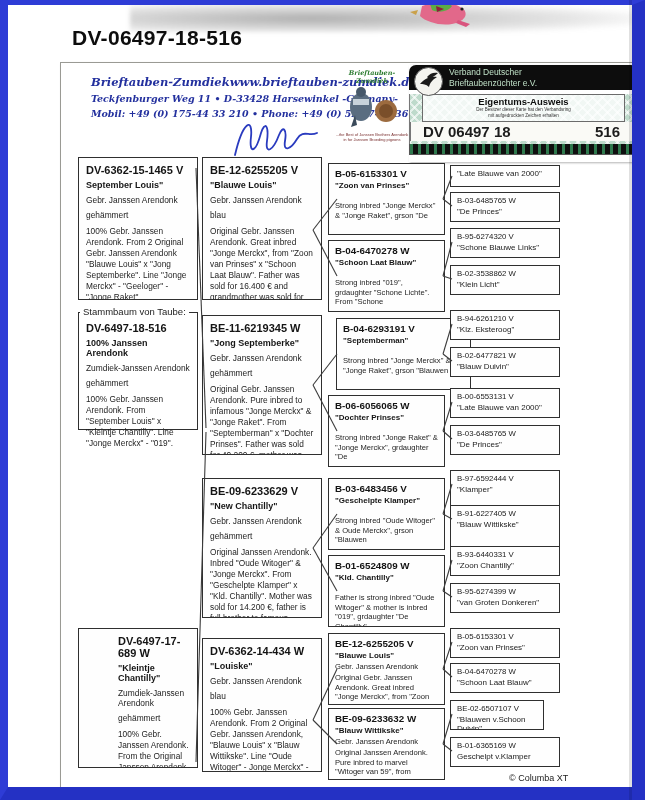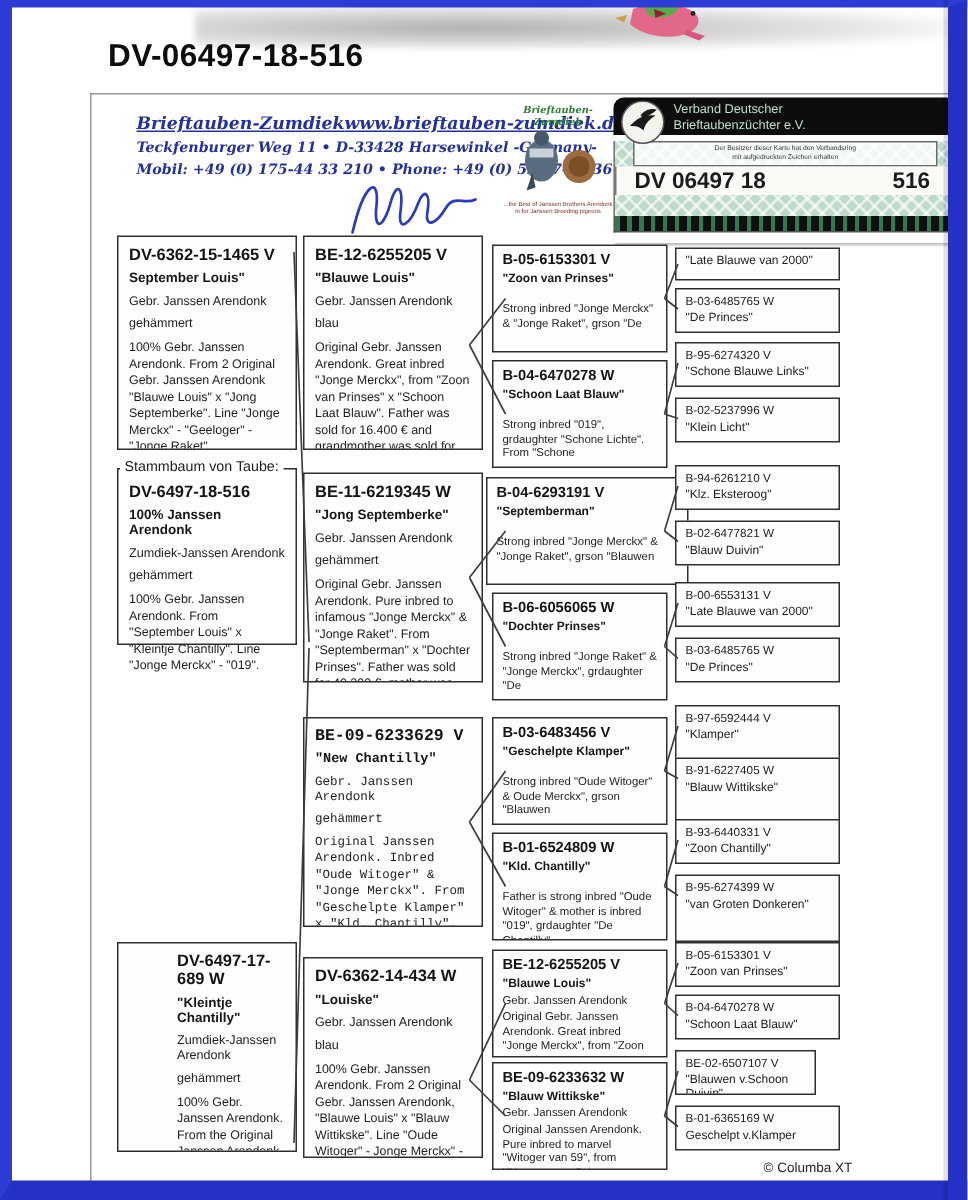"Brieftauben-Zumdiek" .lh1 { text-decoration: underline -> none }
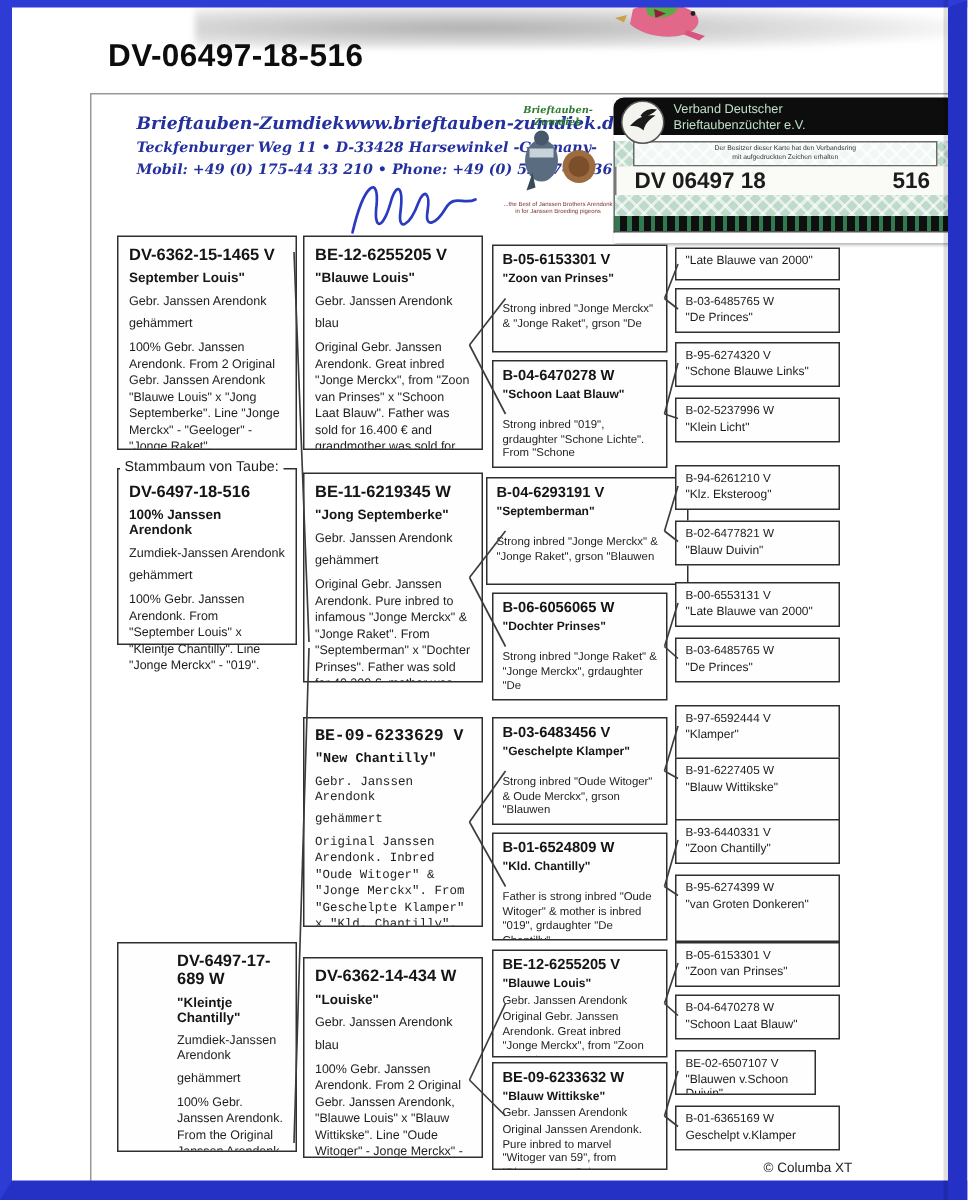"Eigentums-Ausweis" div.ea-title { html: none -> <div>Eigentums-Ausweis</div> }
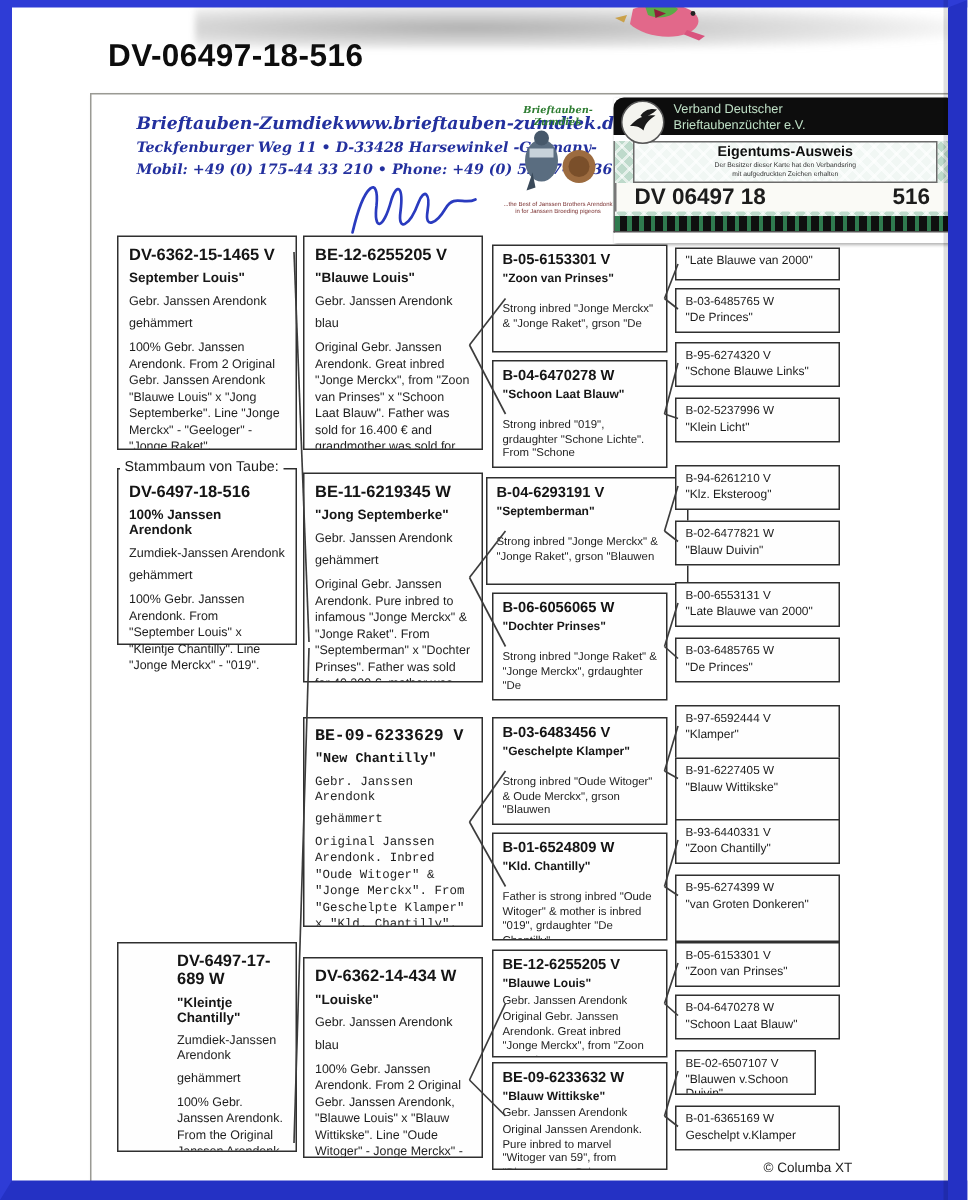"B-02-5237996 W" div.ring4 { text: B-02-5237996 -> B-02-3538862 }
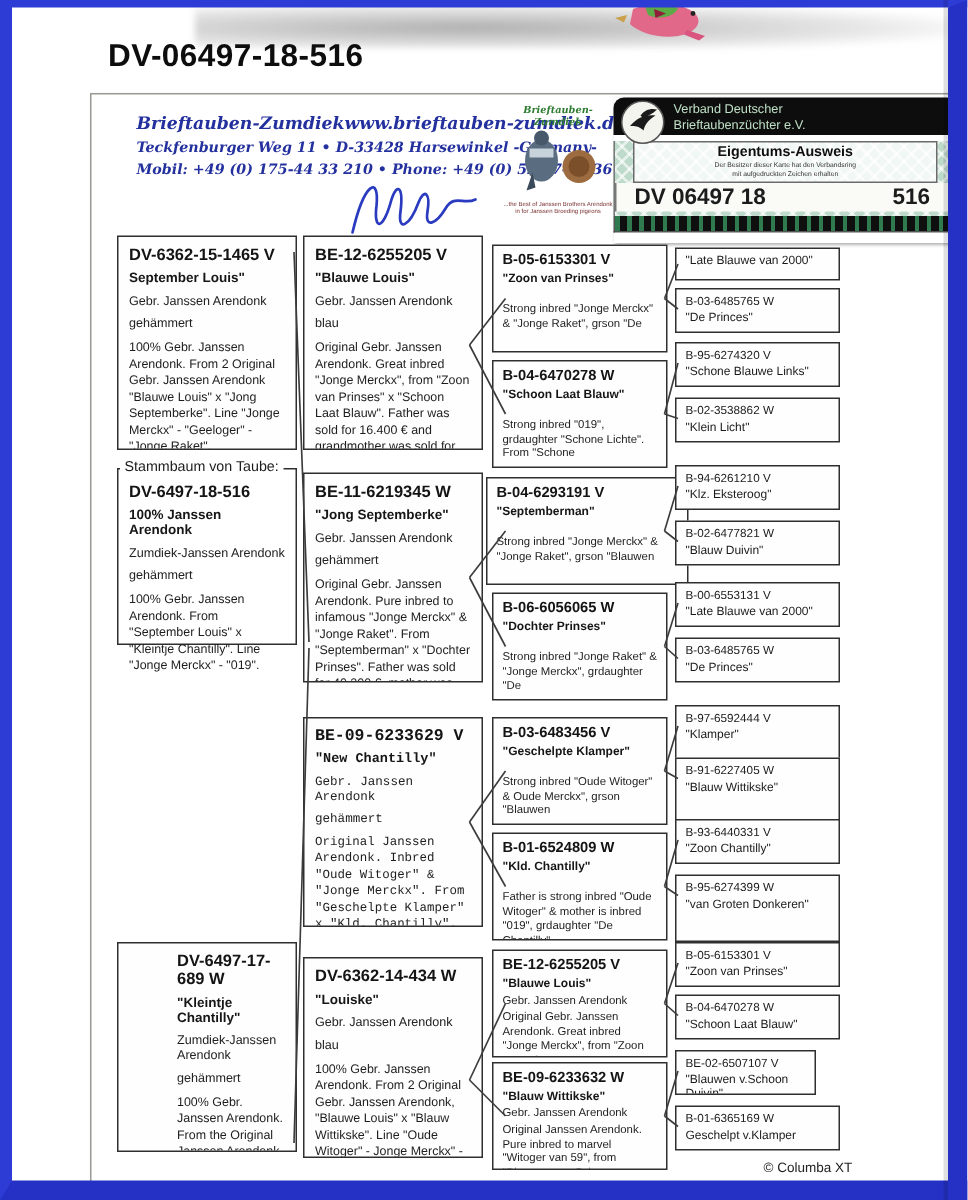"B-04-6293191 V" div.g3box { left: 324px -> 336px }
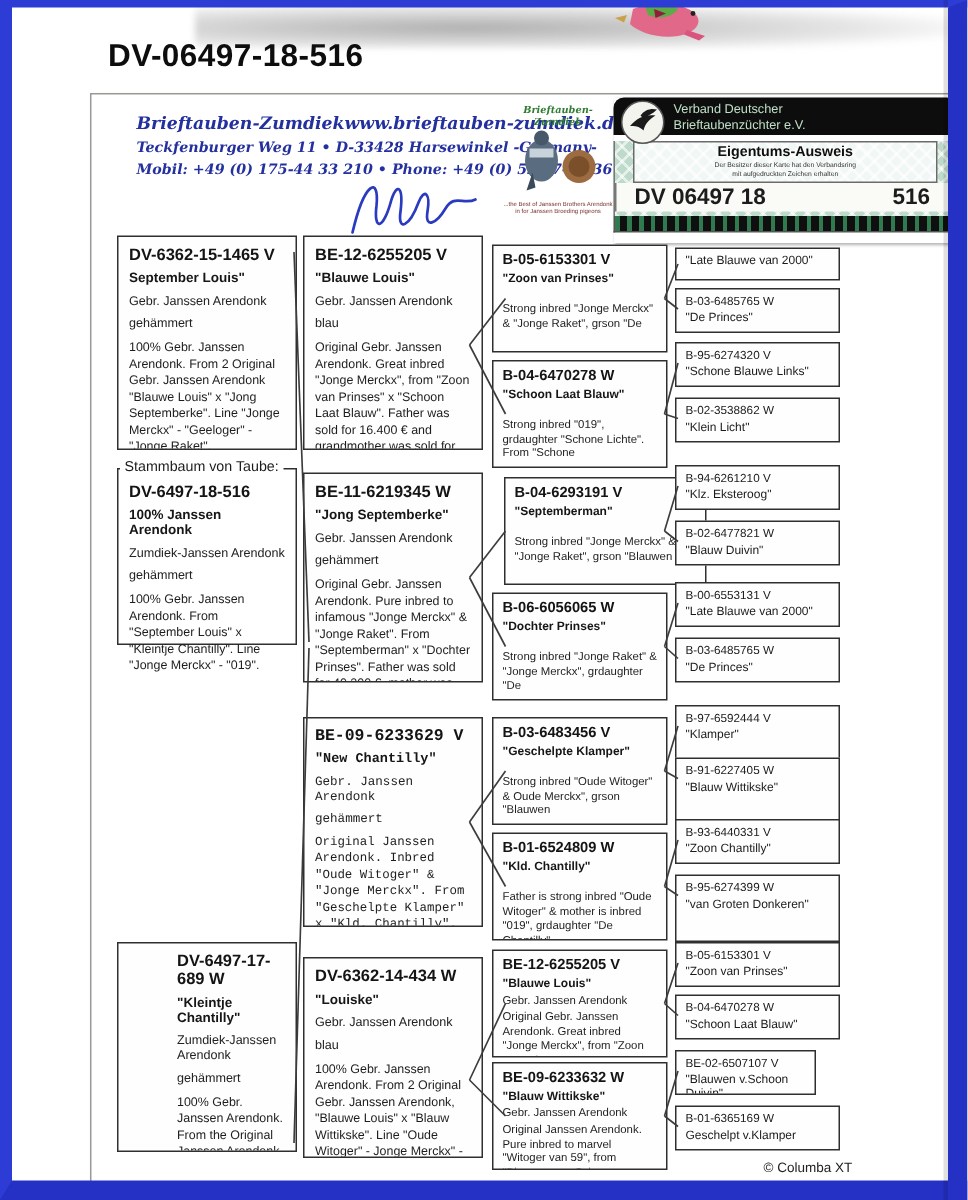"BE-09-6233629 V" div.pbox { font-family: Liberation Mono, monospace -> none }
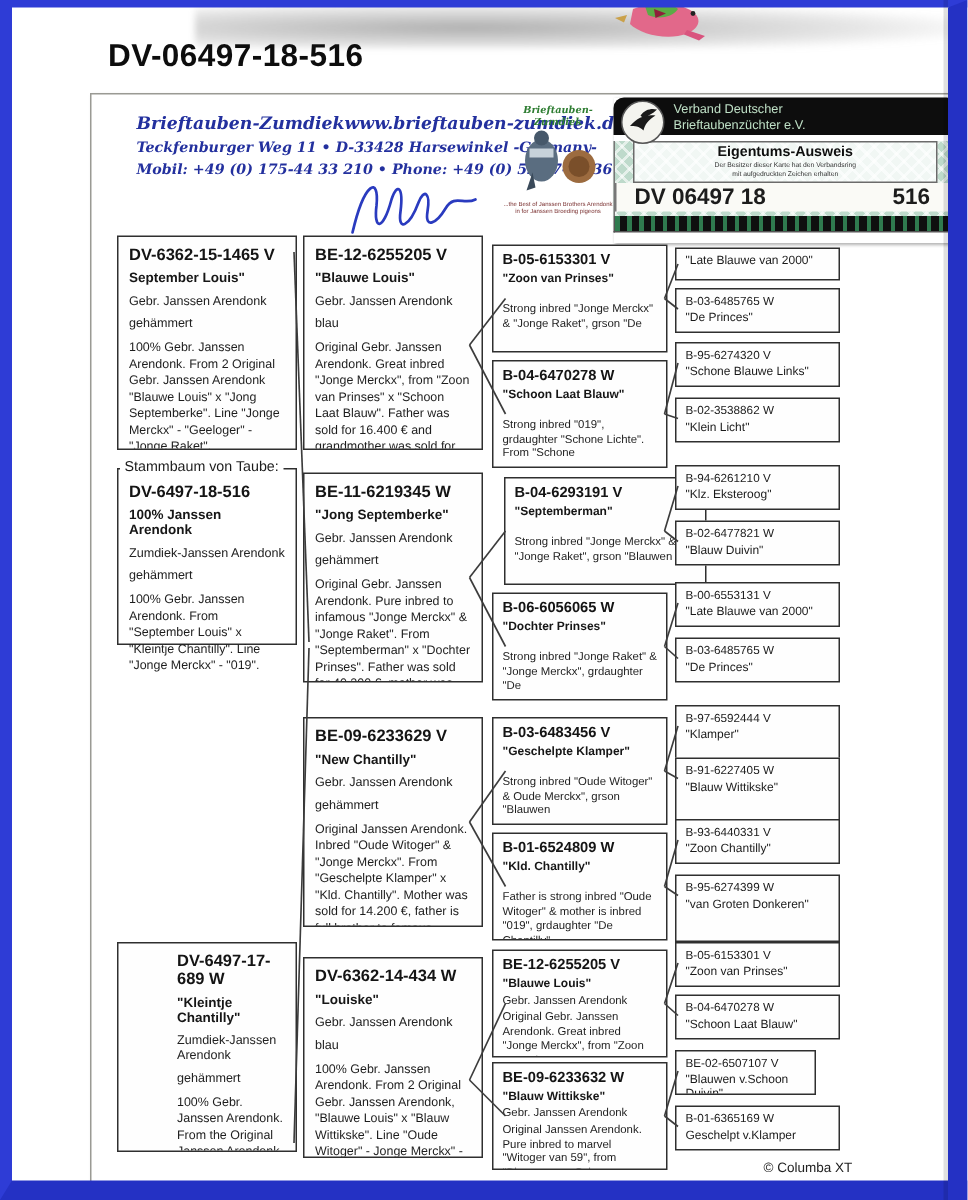"B-95-6274399 W" div.g4box { height: 45px -> 30px }
